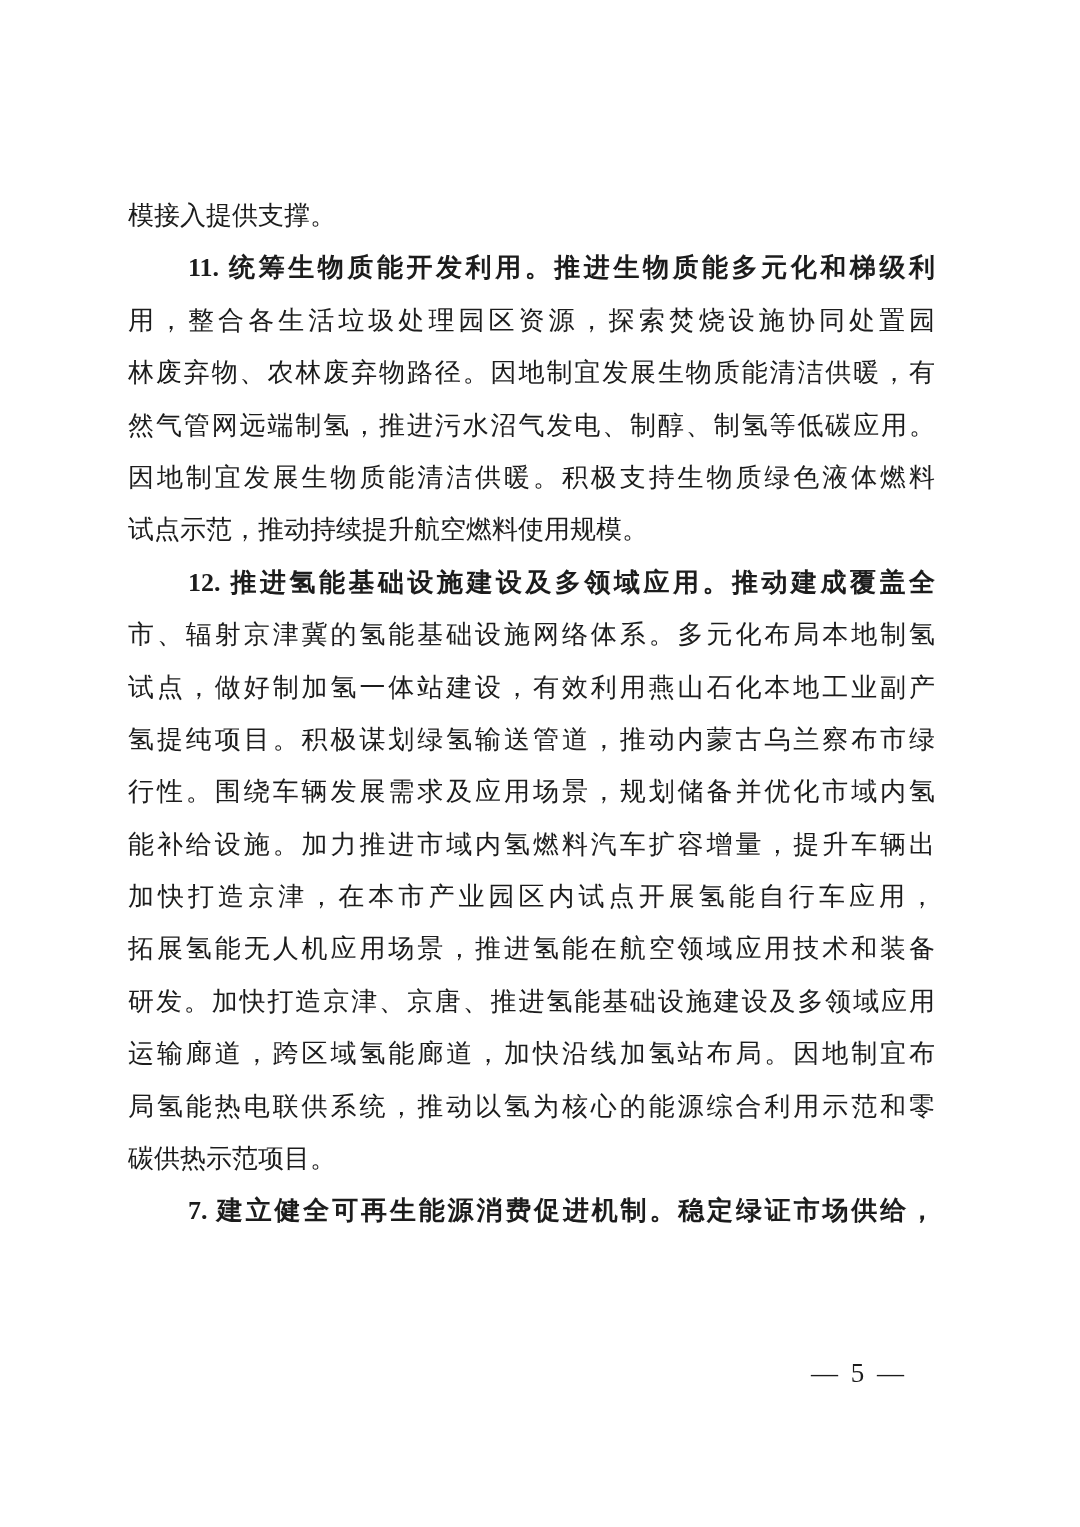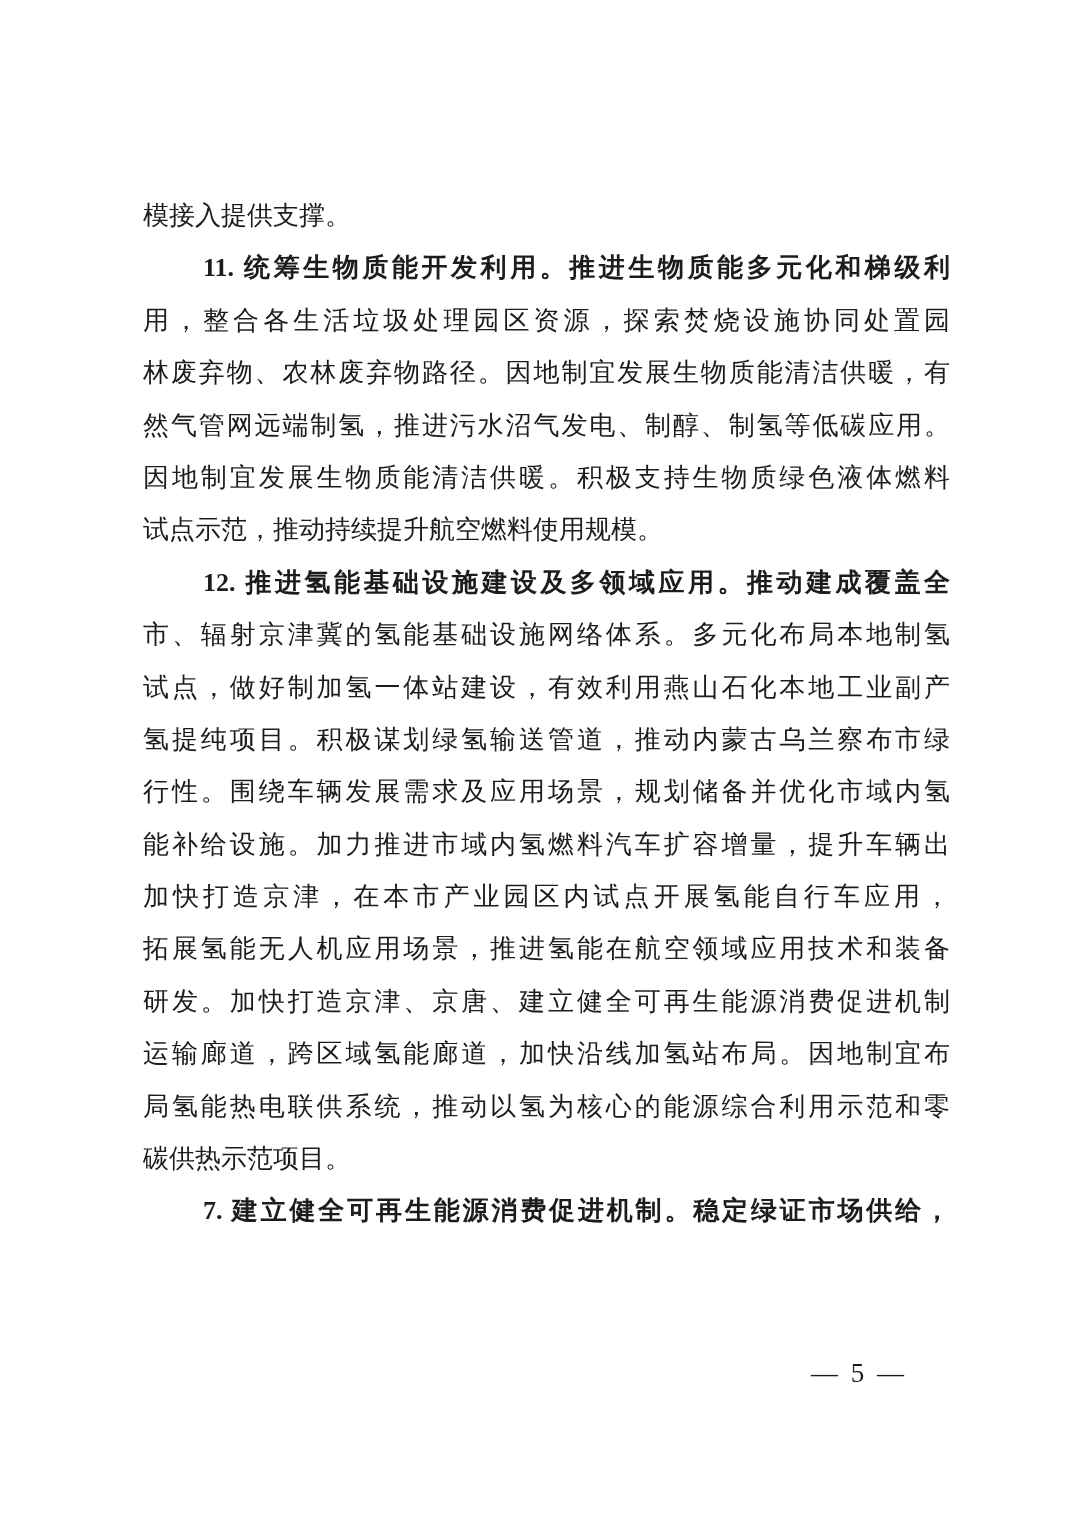"模接入提供支撑。" .text-block { left: 143px -> 128px }
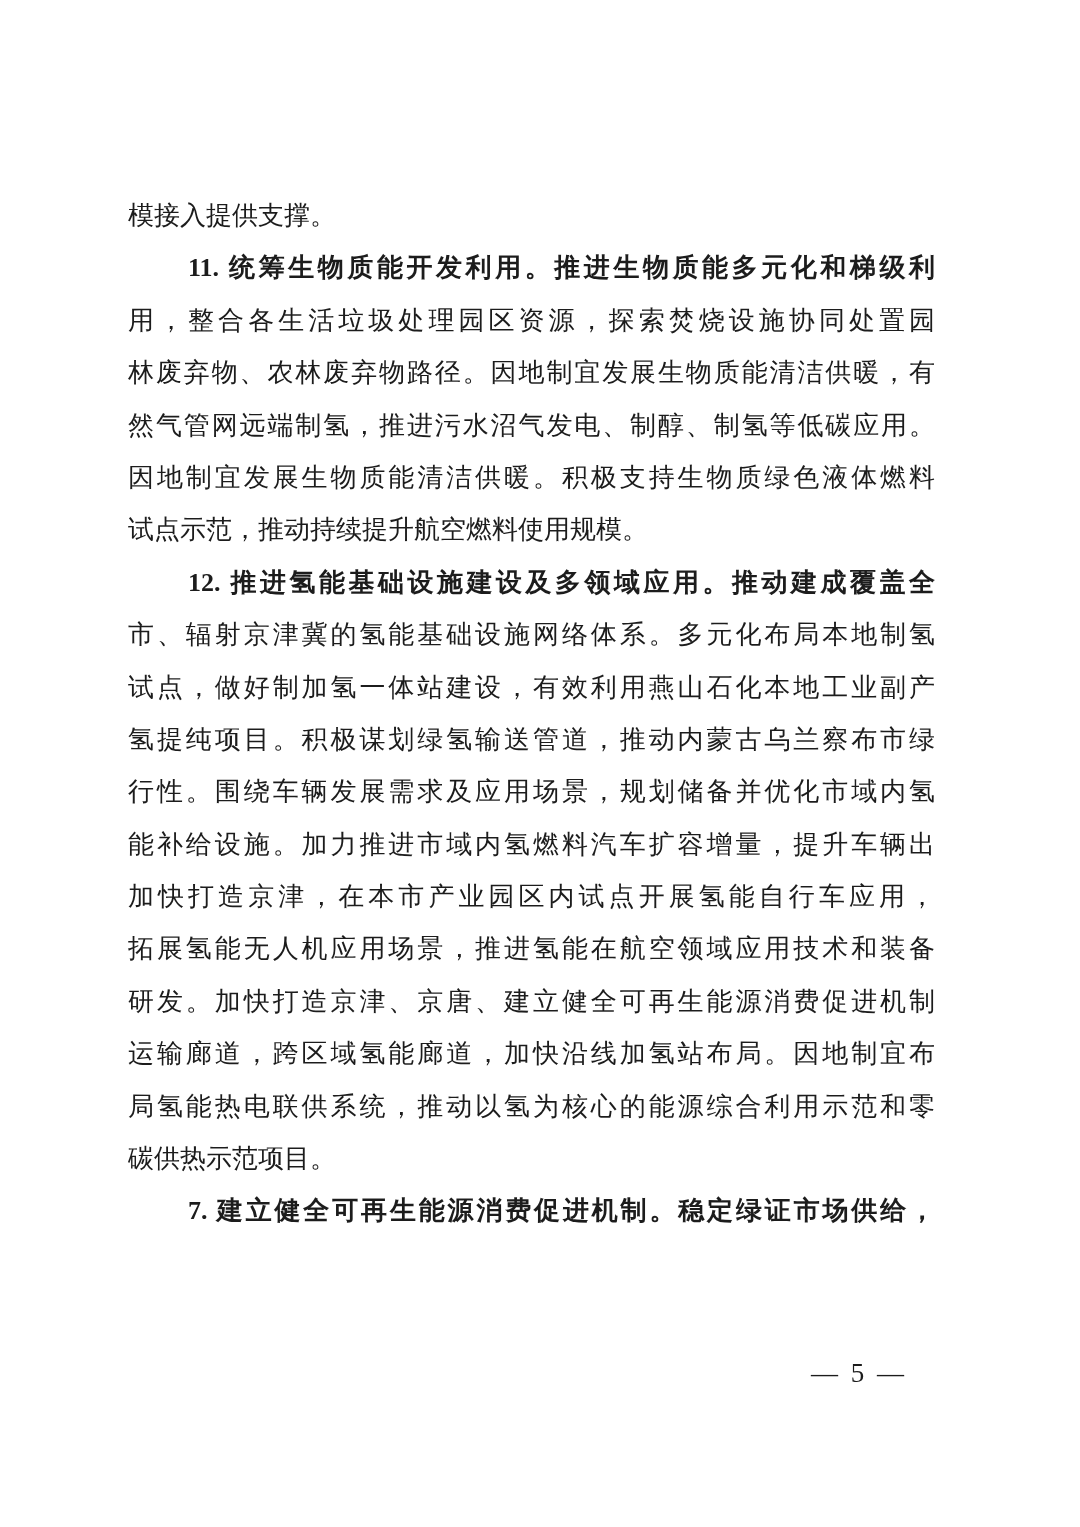"研发。加快打造京津、京唐、建立健全可再生能源消费促进机制" div.line { text: 建立健全可再生能源消费促进机制 -> 推进氢能基础设施建设及多领域应用 }
